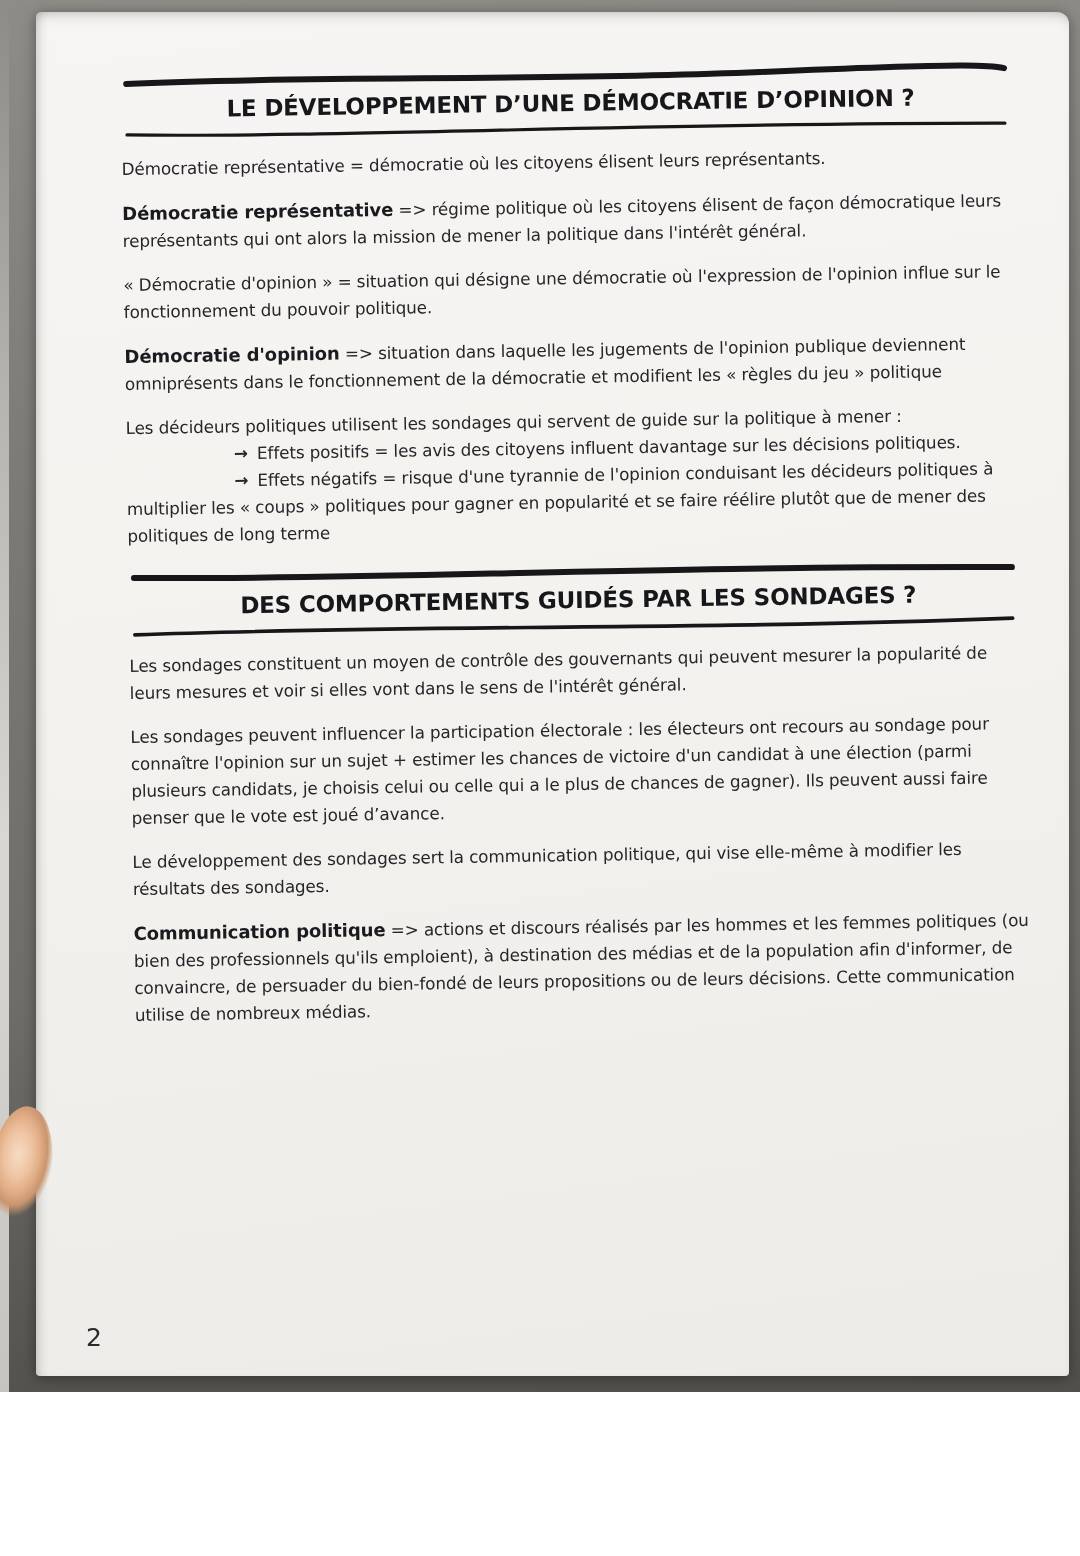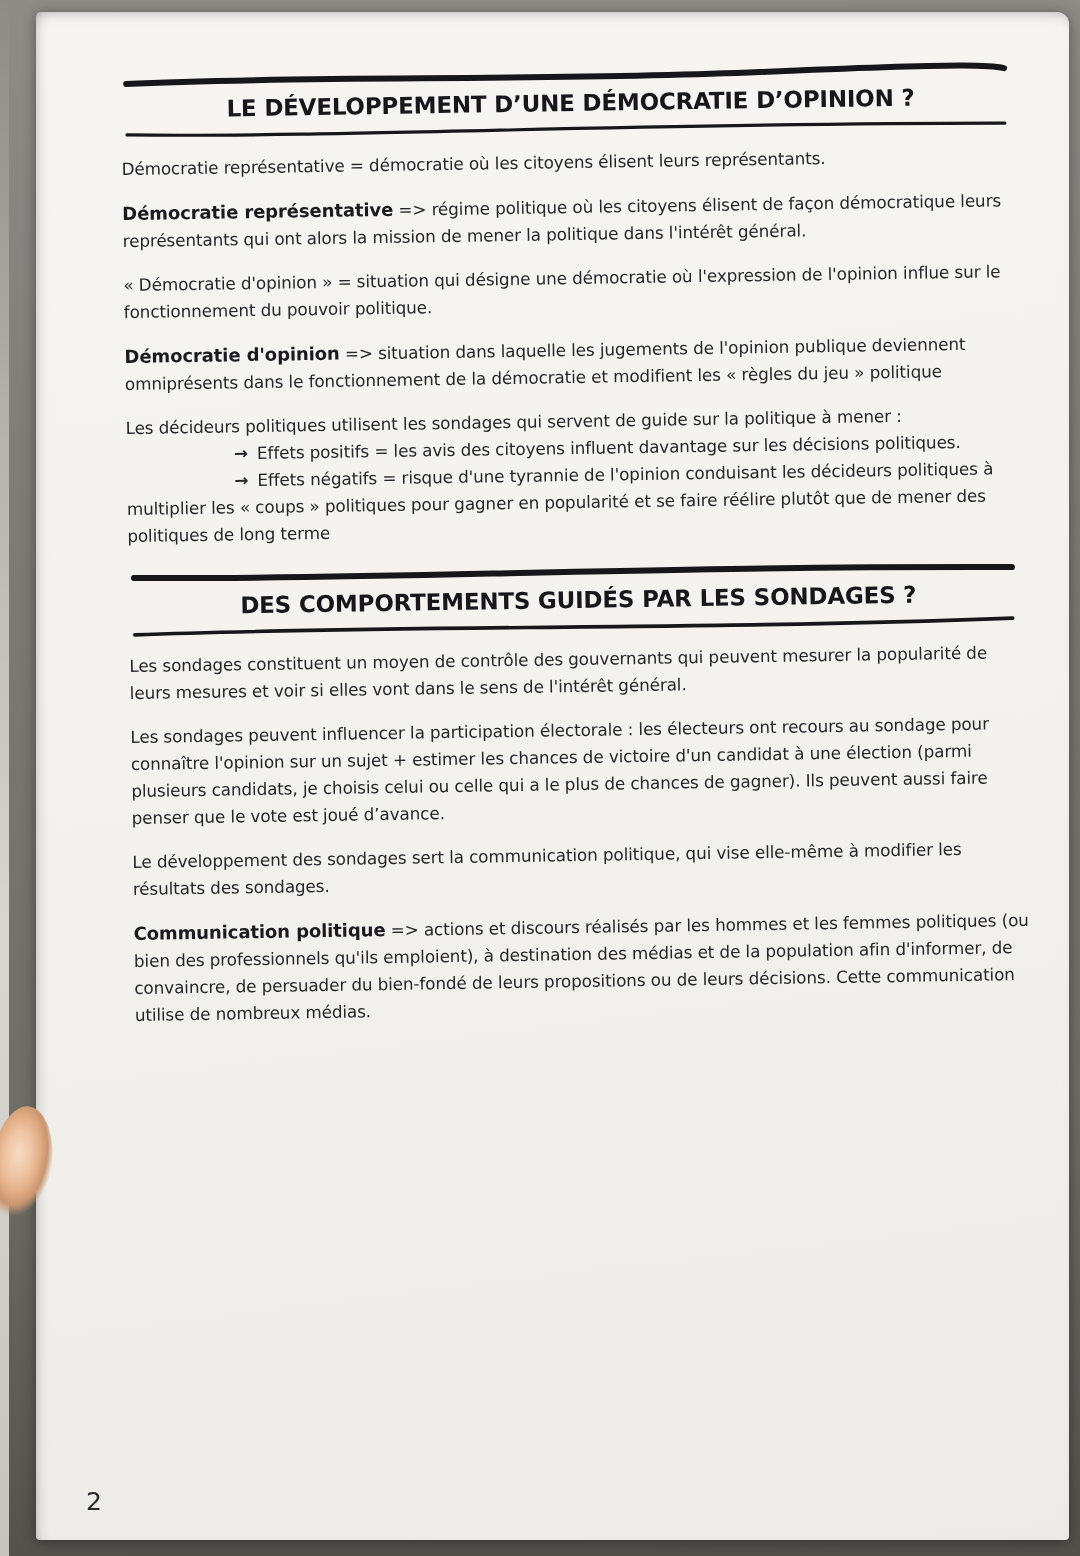"LE DÉVELOPPEMENT D’UNE DÉMOCRATIE" .stage { height: 1556px -> 1392px }
